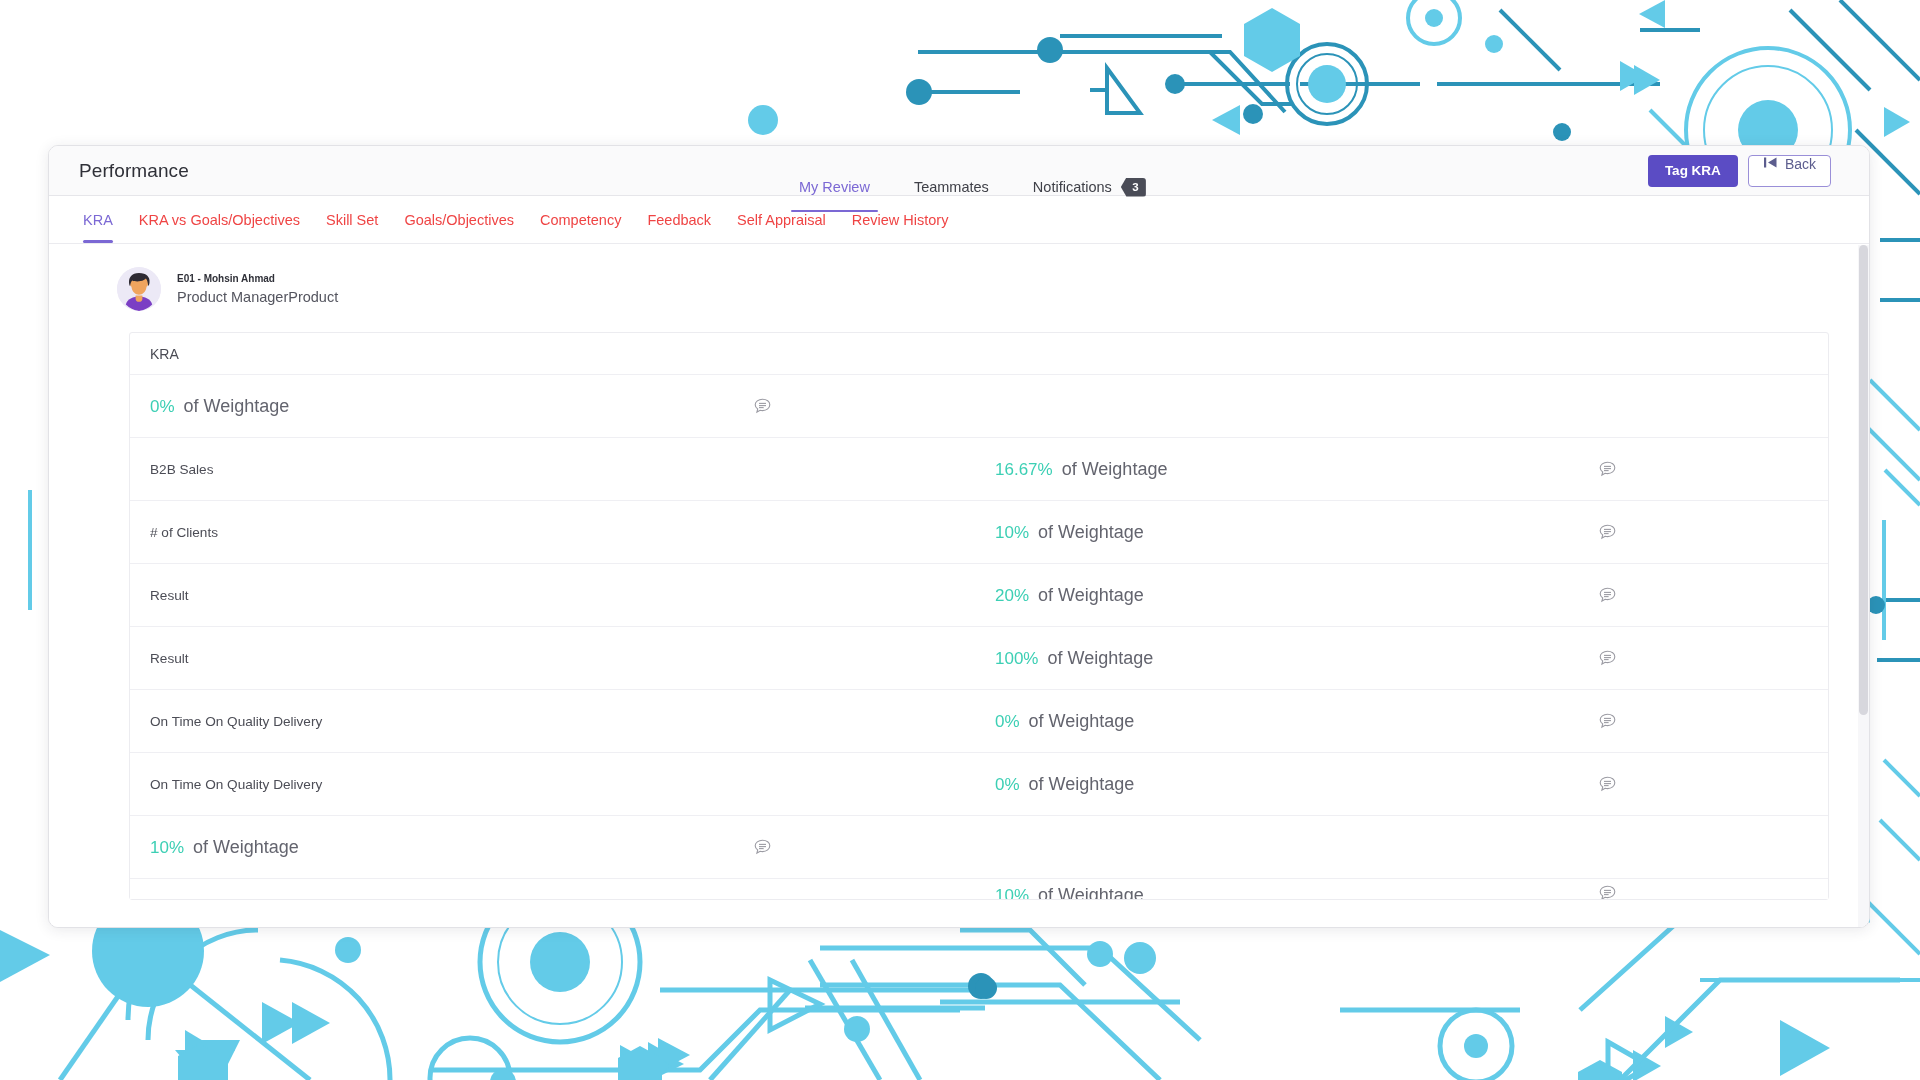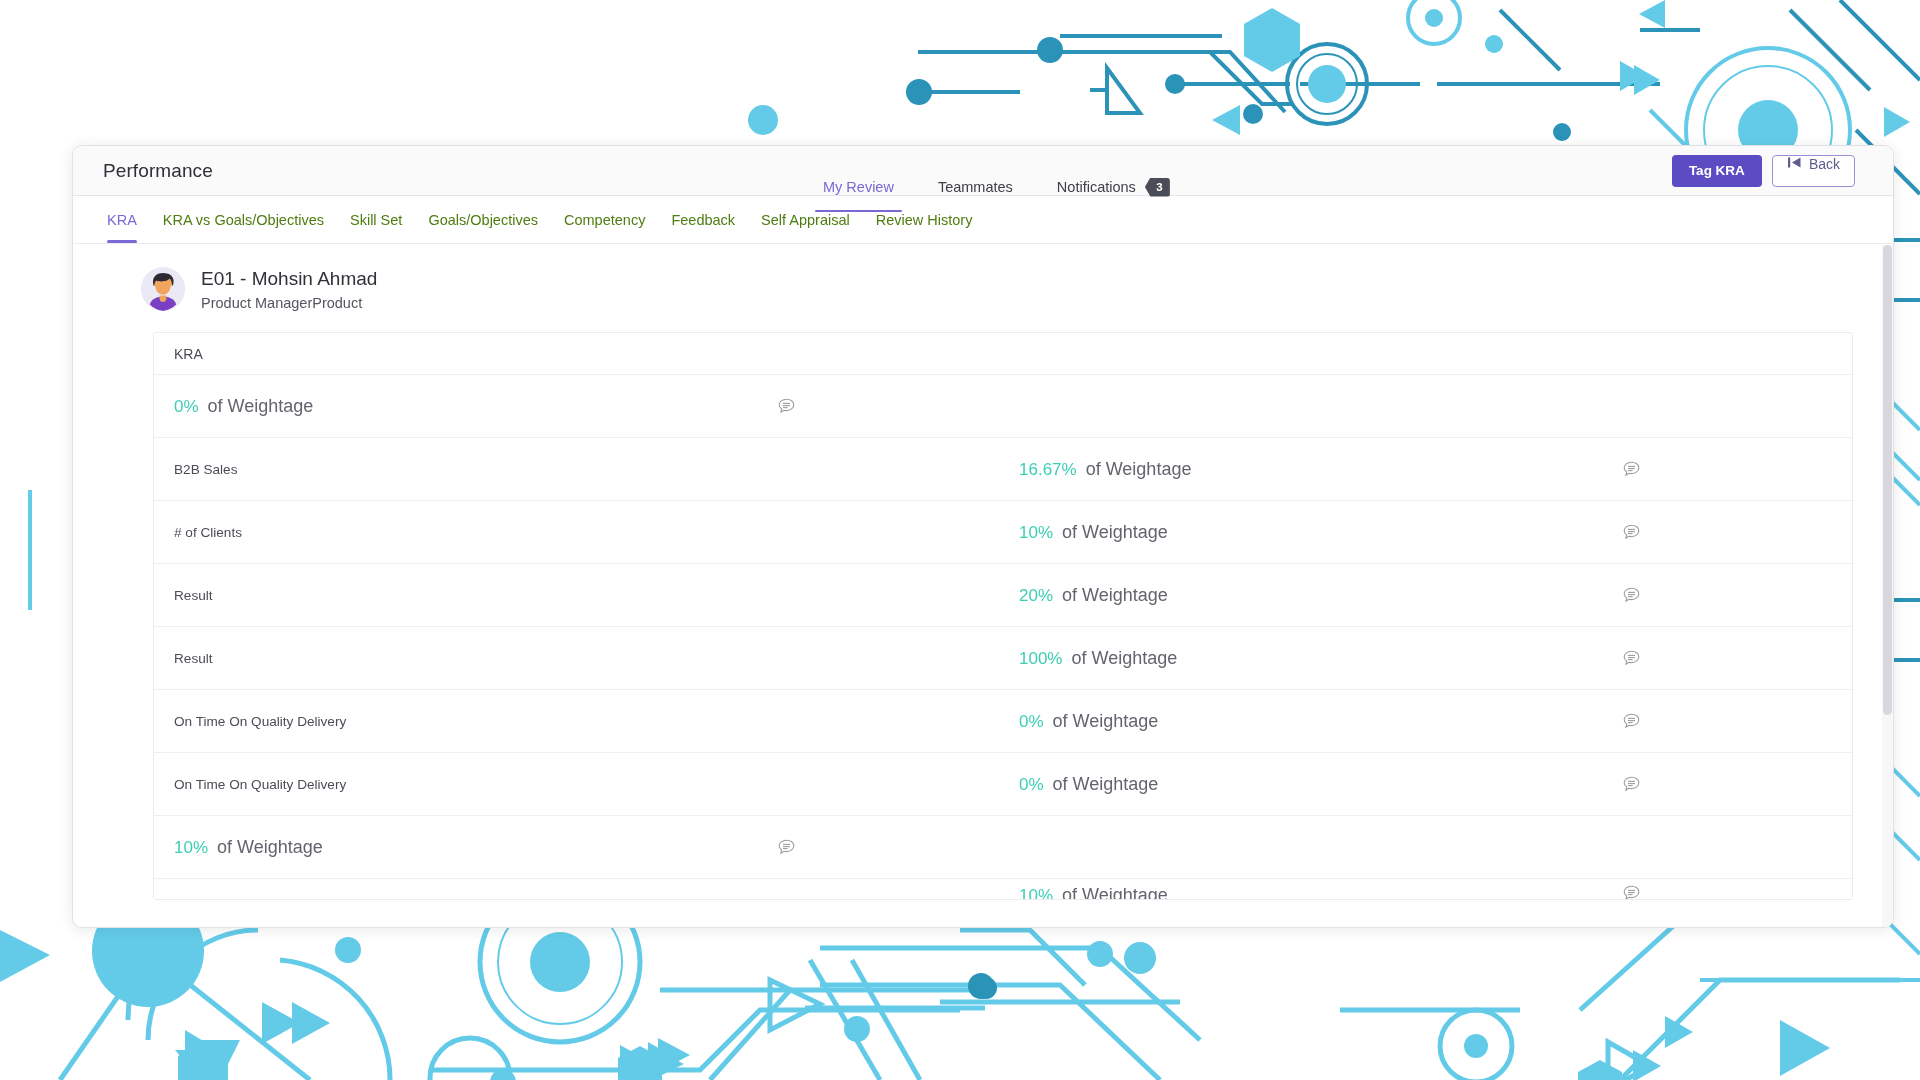"Performance" #modal { margin-left: 24px -> none }
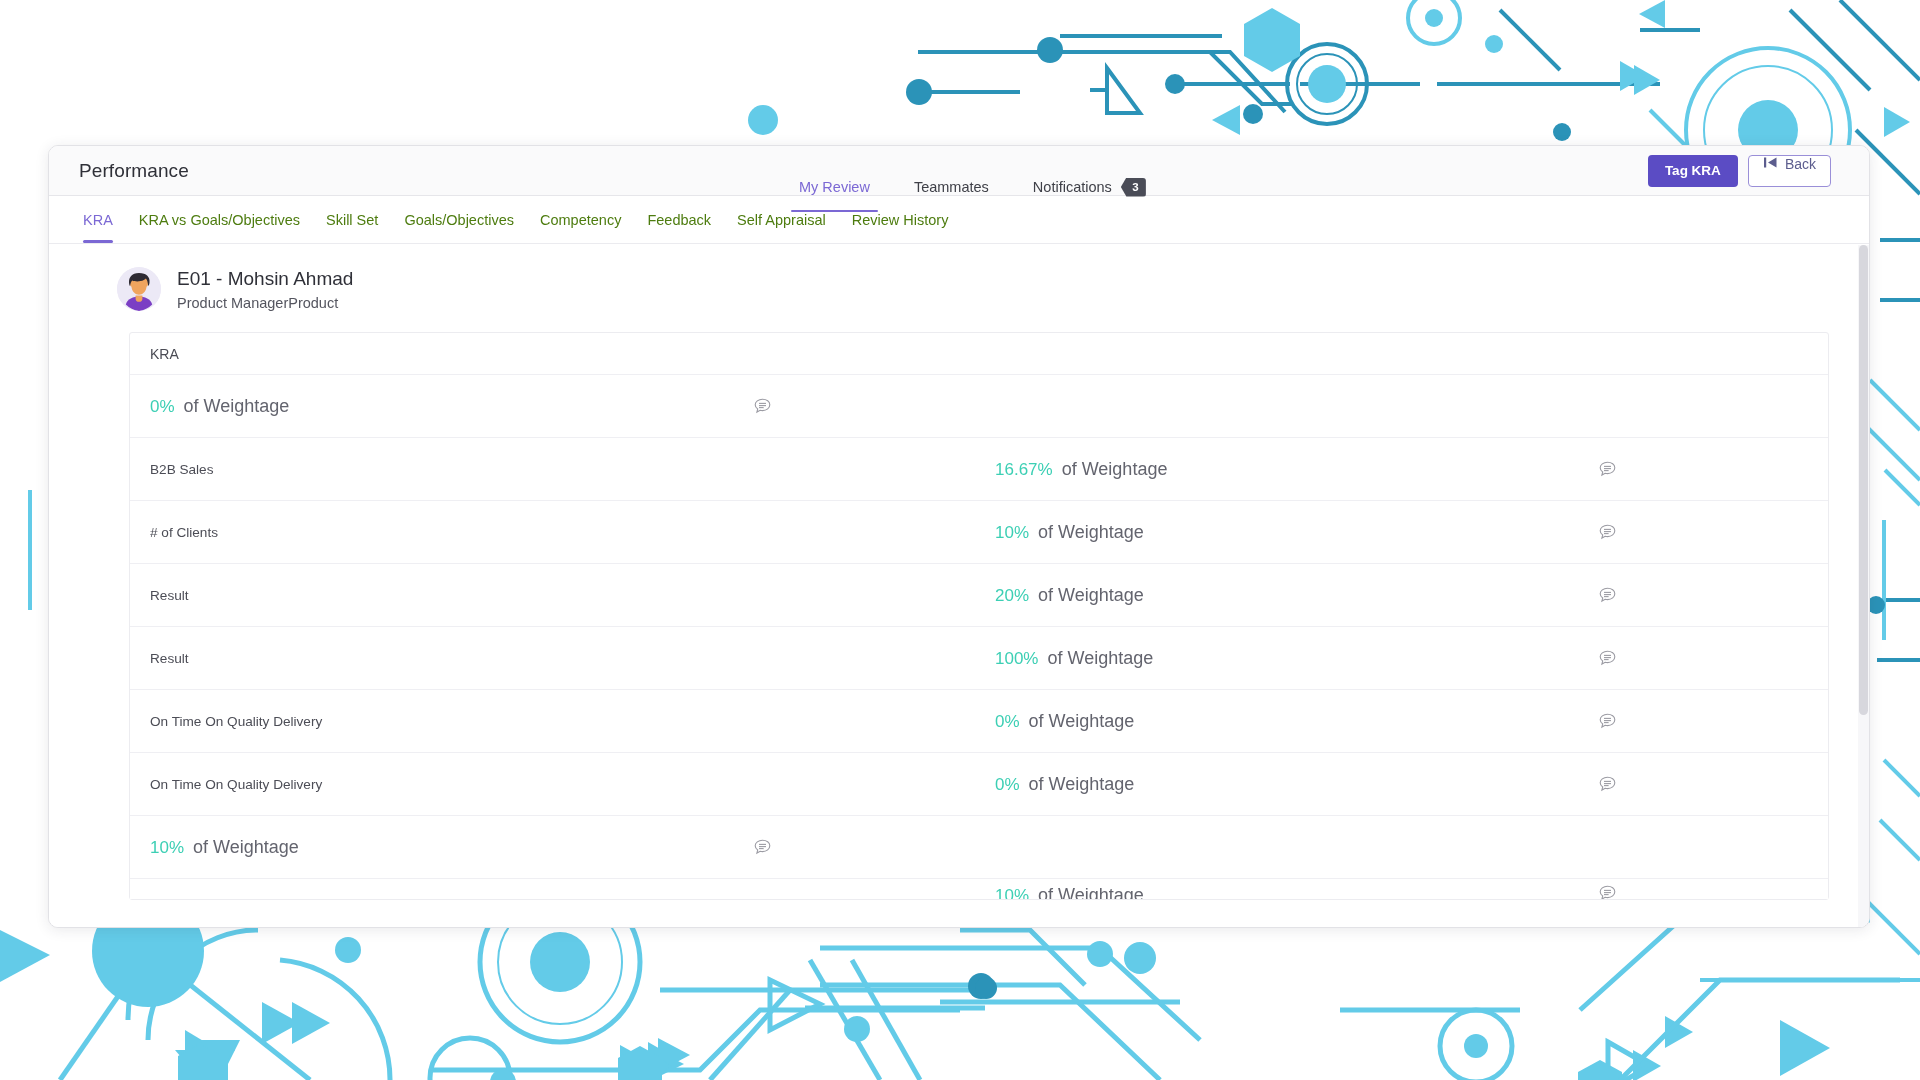"KRA vs Goals/Objectives" .subtab { color: #4d7c0f -> #ef4444 }
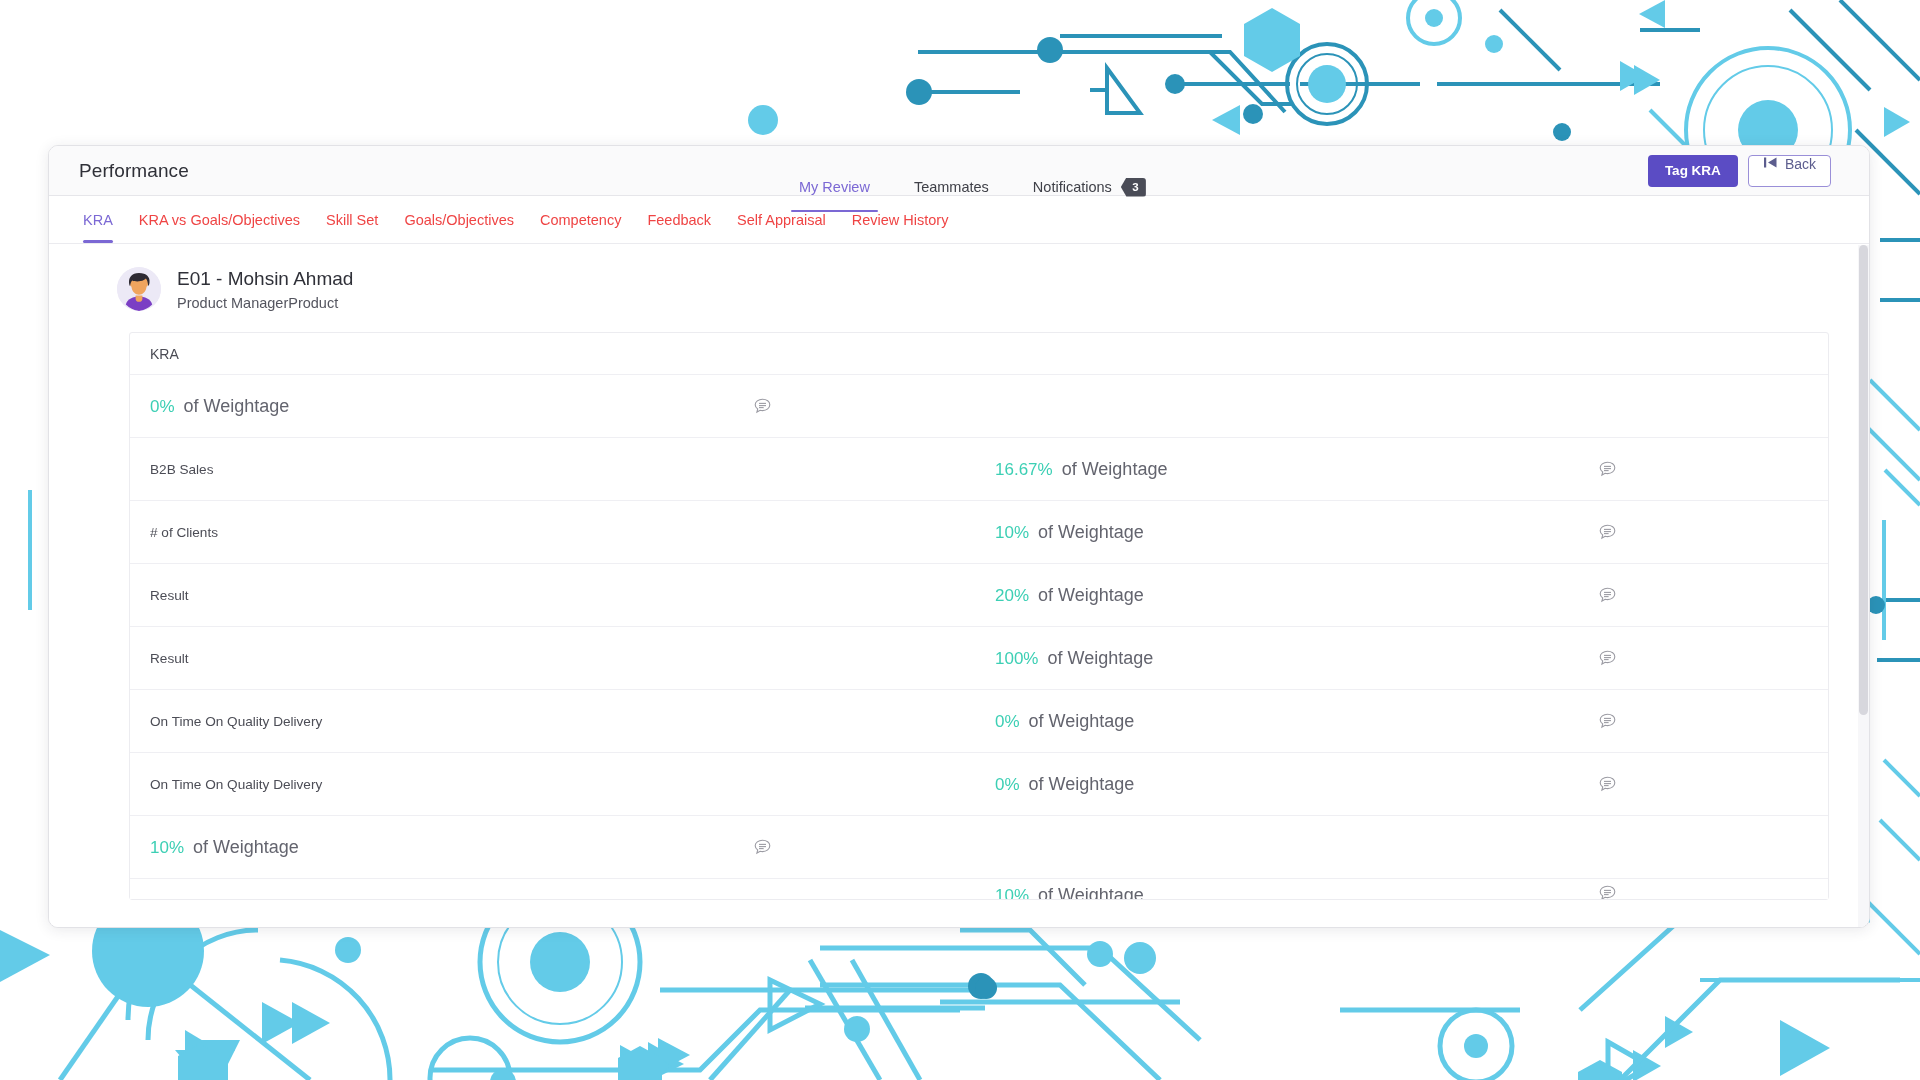"E01 - Mohsin Ahmad" #employee-name { font-size: 19px -> 10px; font-weight: 400 -> 700 }
